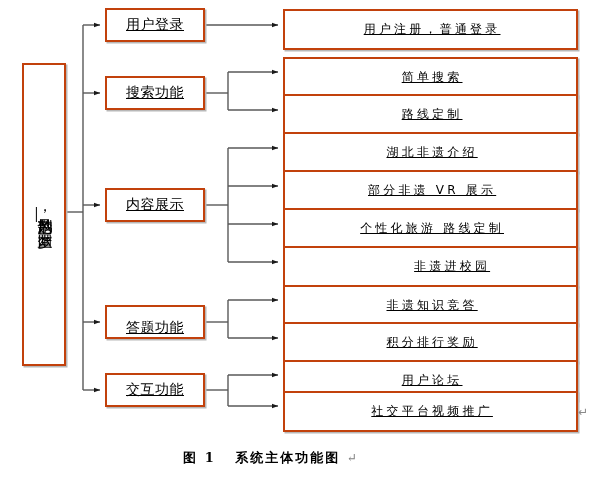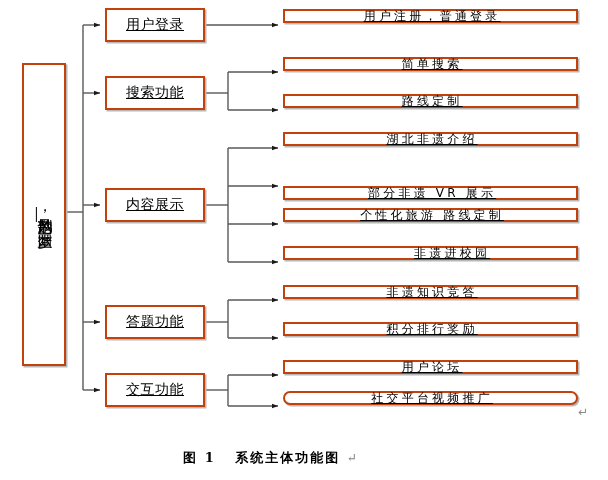"用户注册，普通登录" .node-leaf { height: 14px -> 41px }
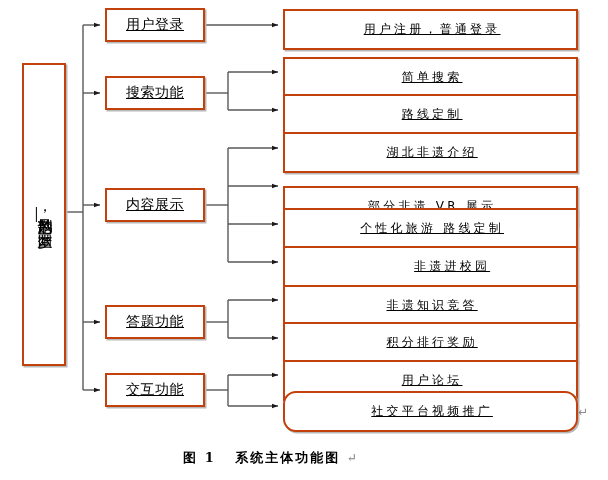"部分非遗 VR 展示" div.node { top: 186px -> 170px }
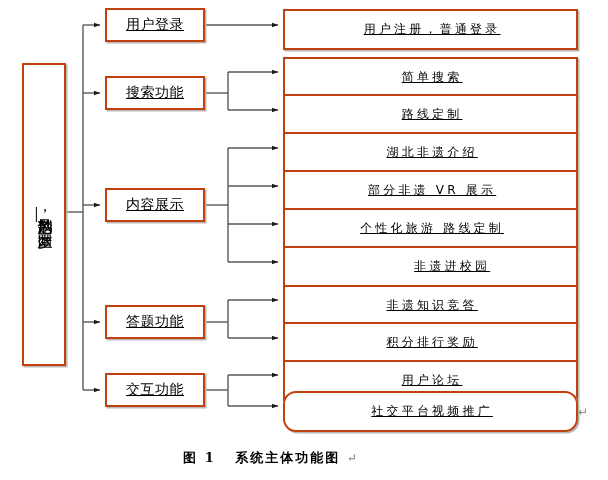"答题功能" div.node { align-items: none -> flex-end }
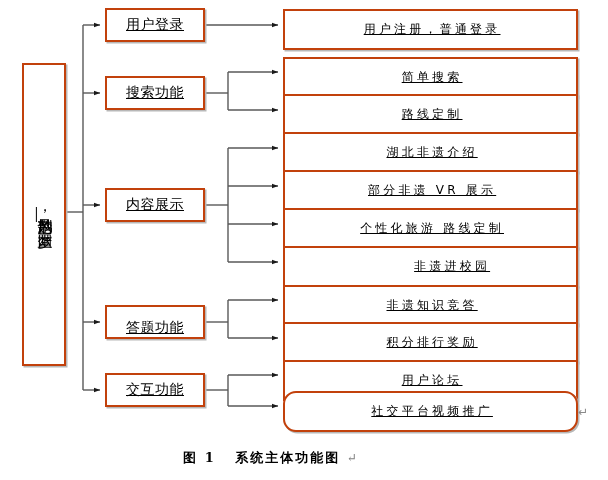"社交平台视频推广" div.node { border-radius: 13px -> none }
